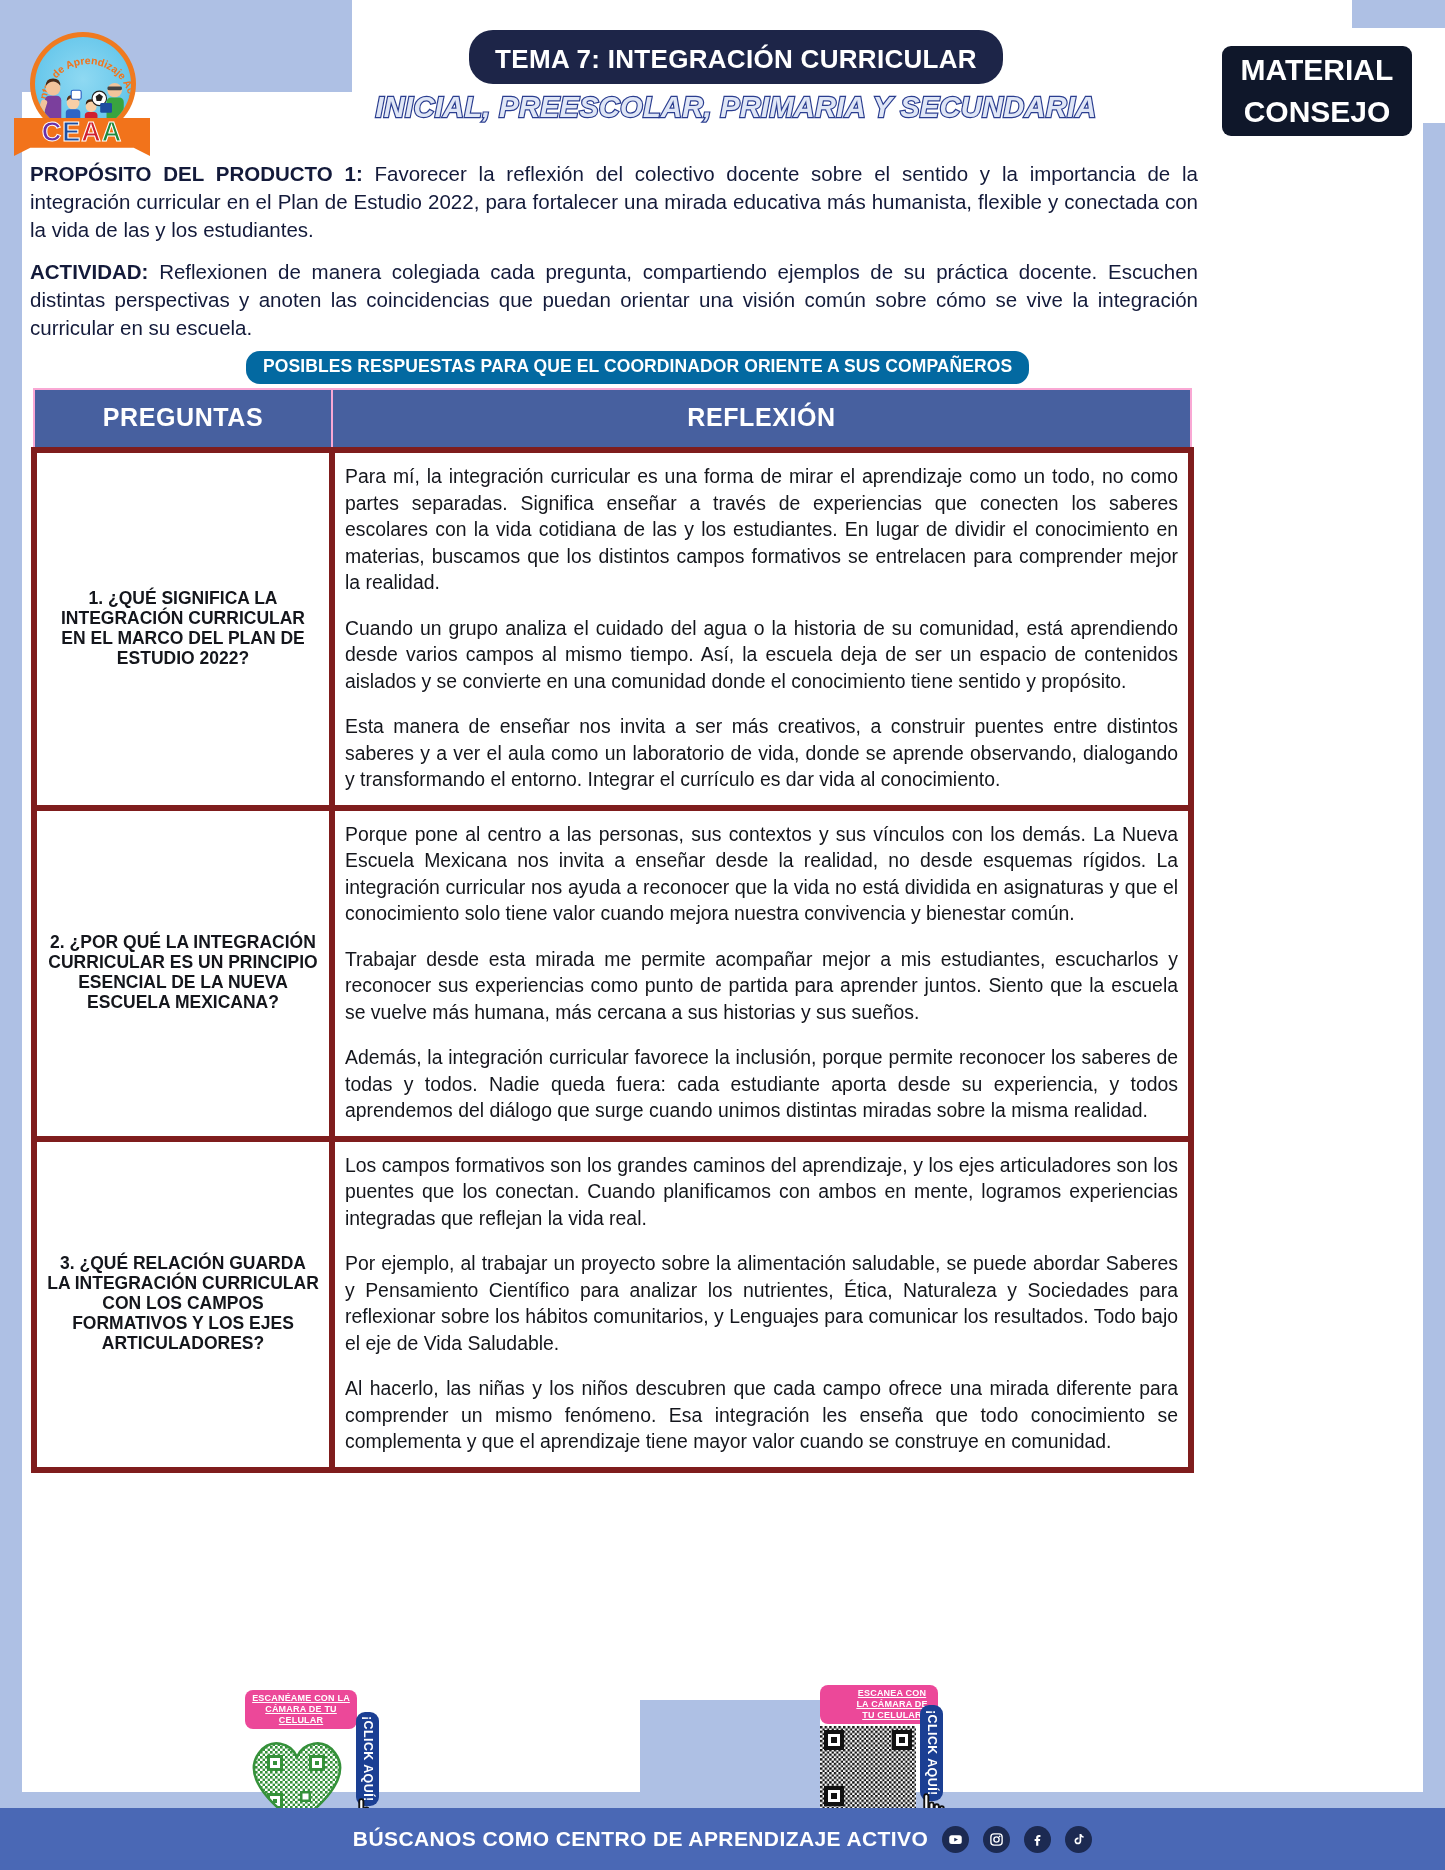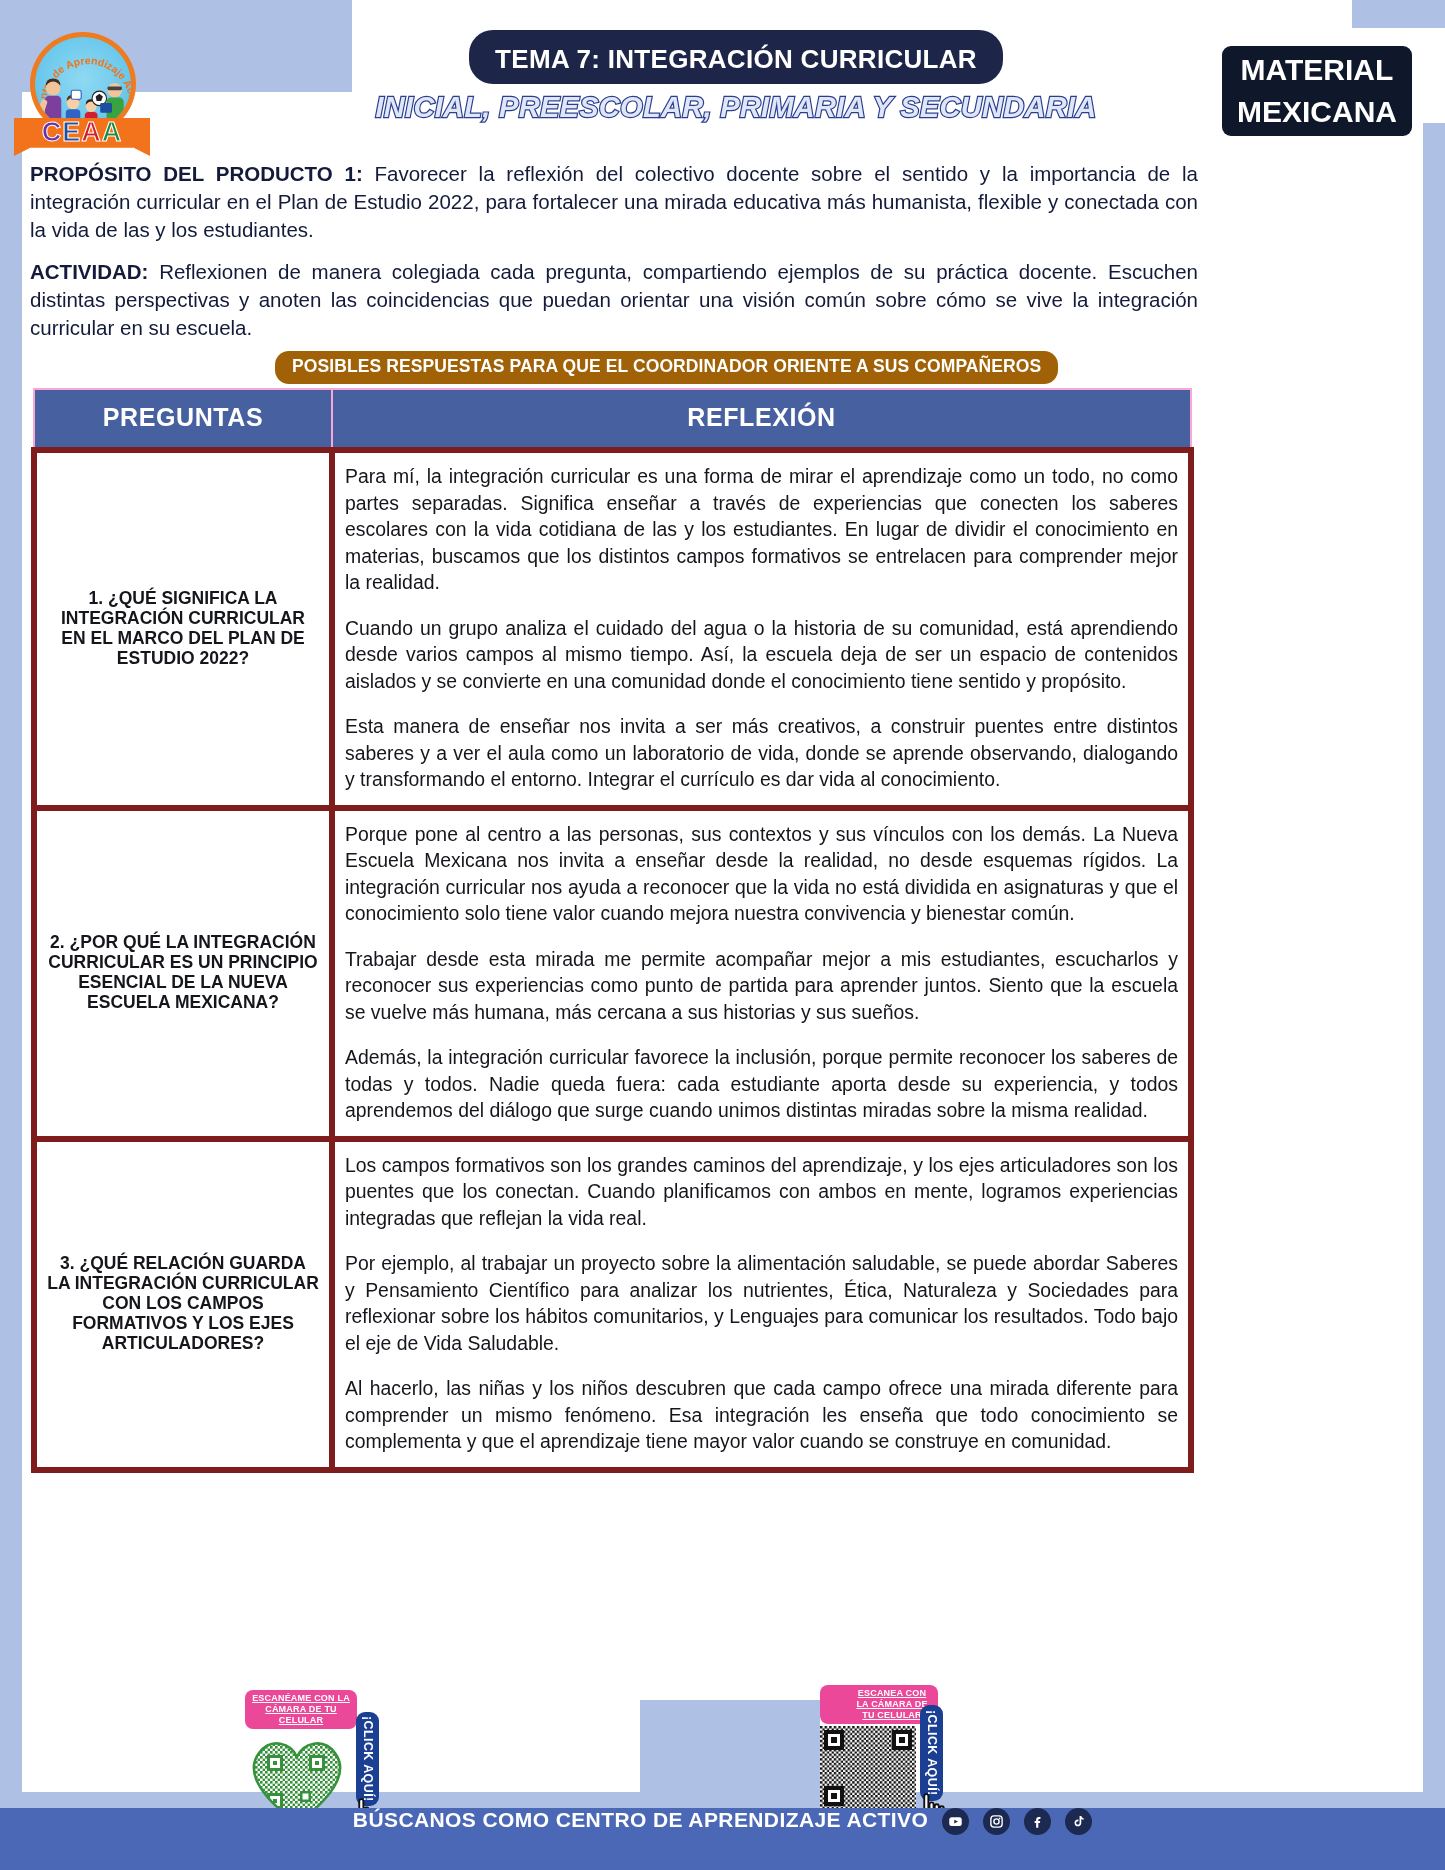"MEXICANA" span { text: MEXICANA -> CONSEJO }
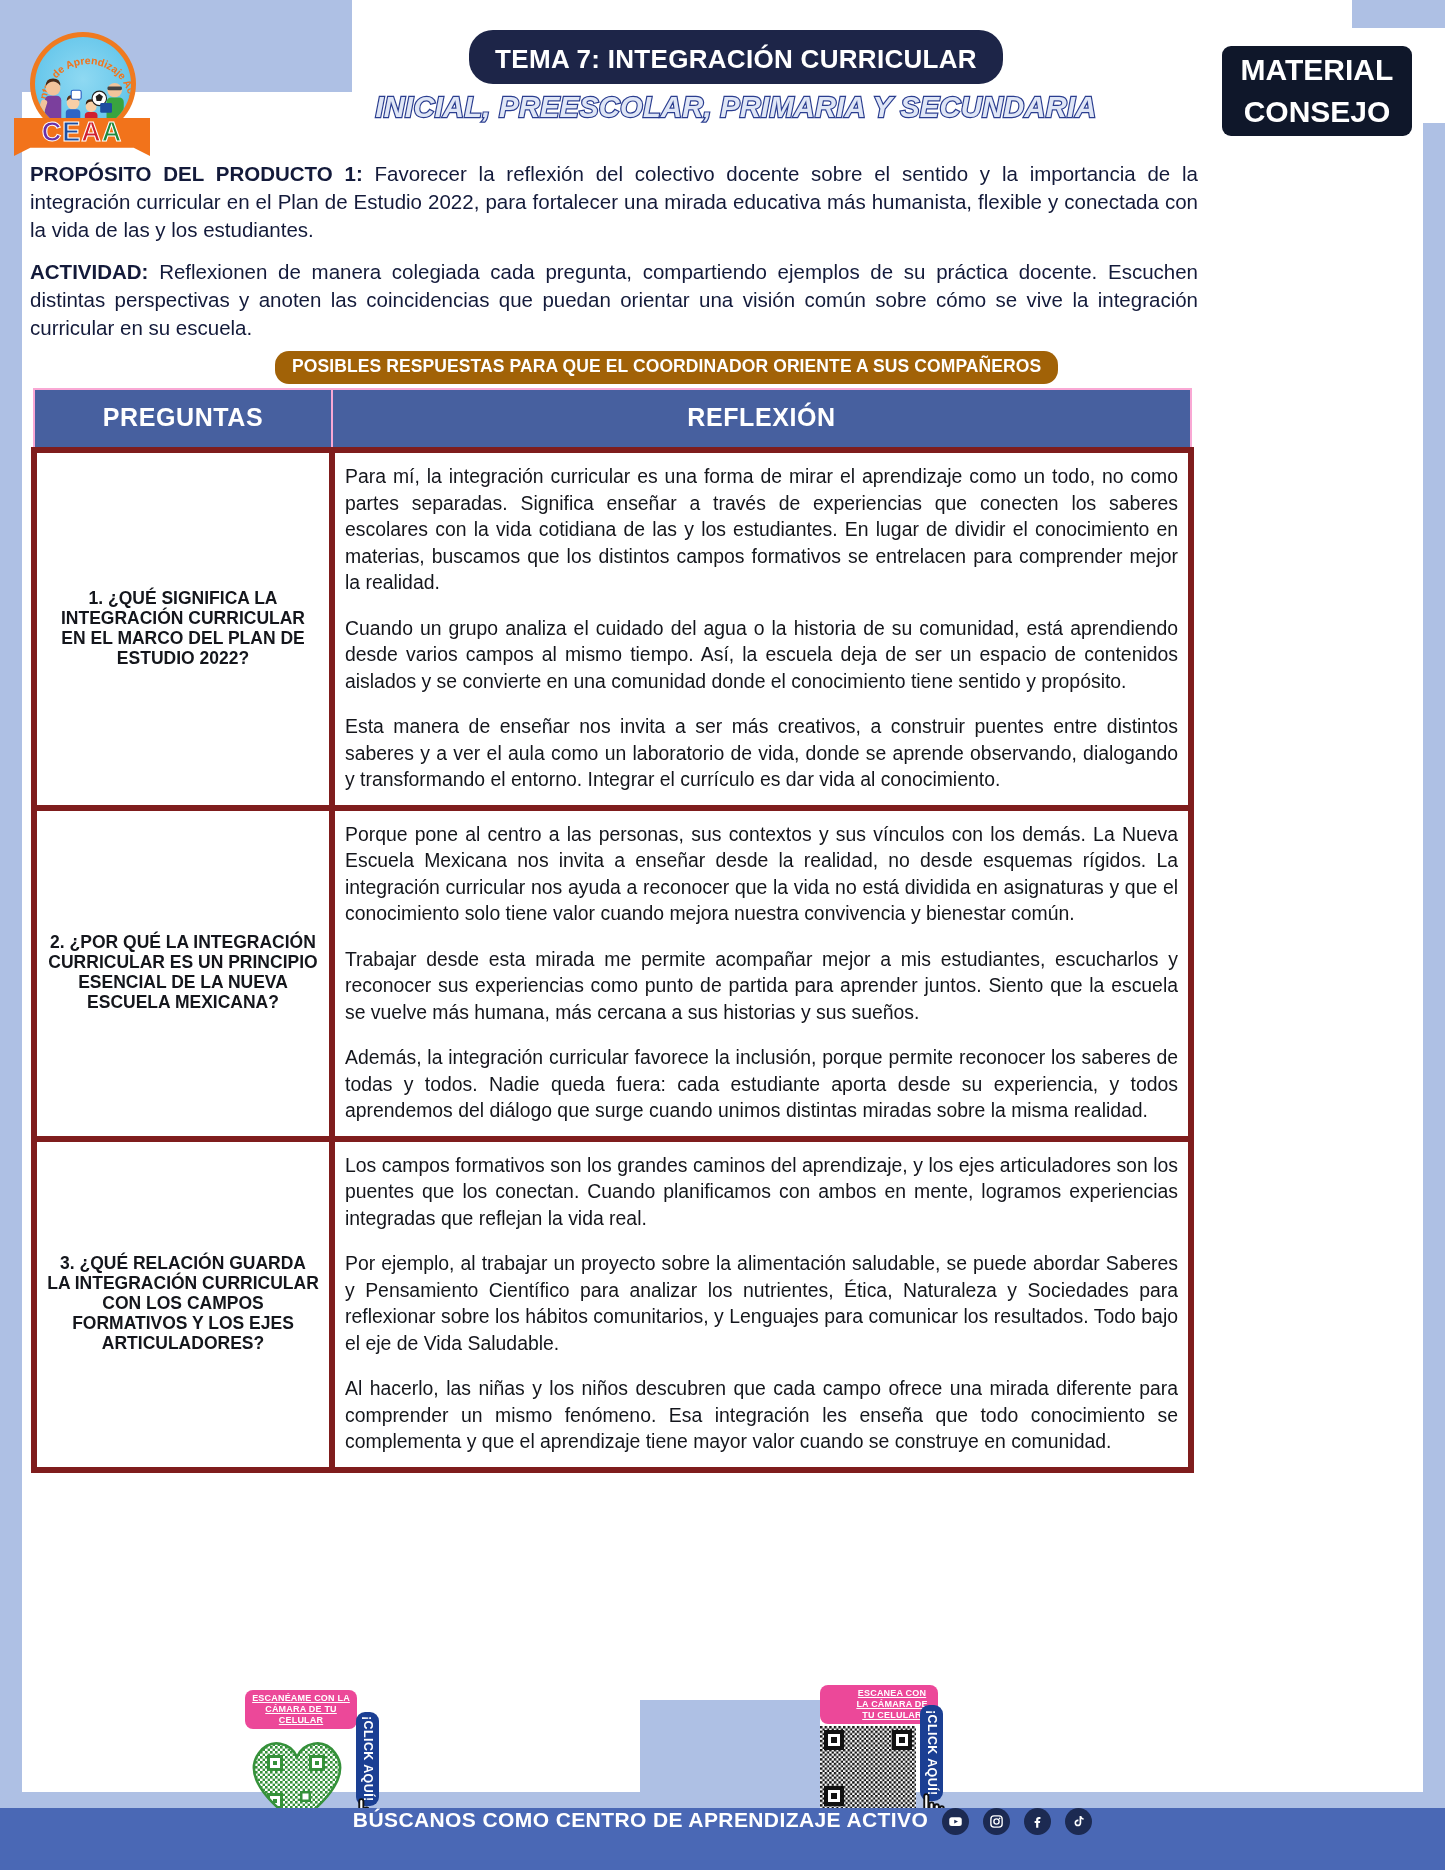"POSIBLES RESPUESTAS PARA QUE EL" .answer-banner { background: #a16207 -> #0369a1; margin-left: 29px -> none }
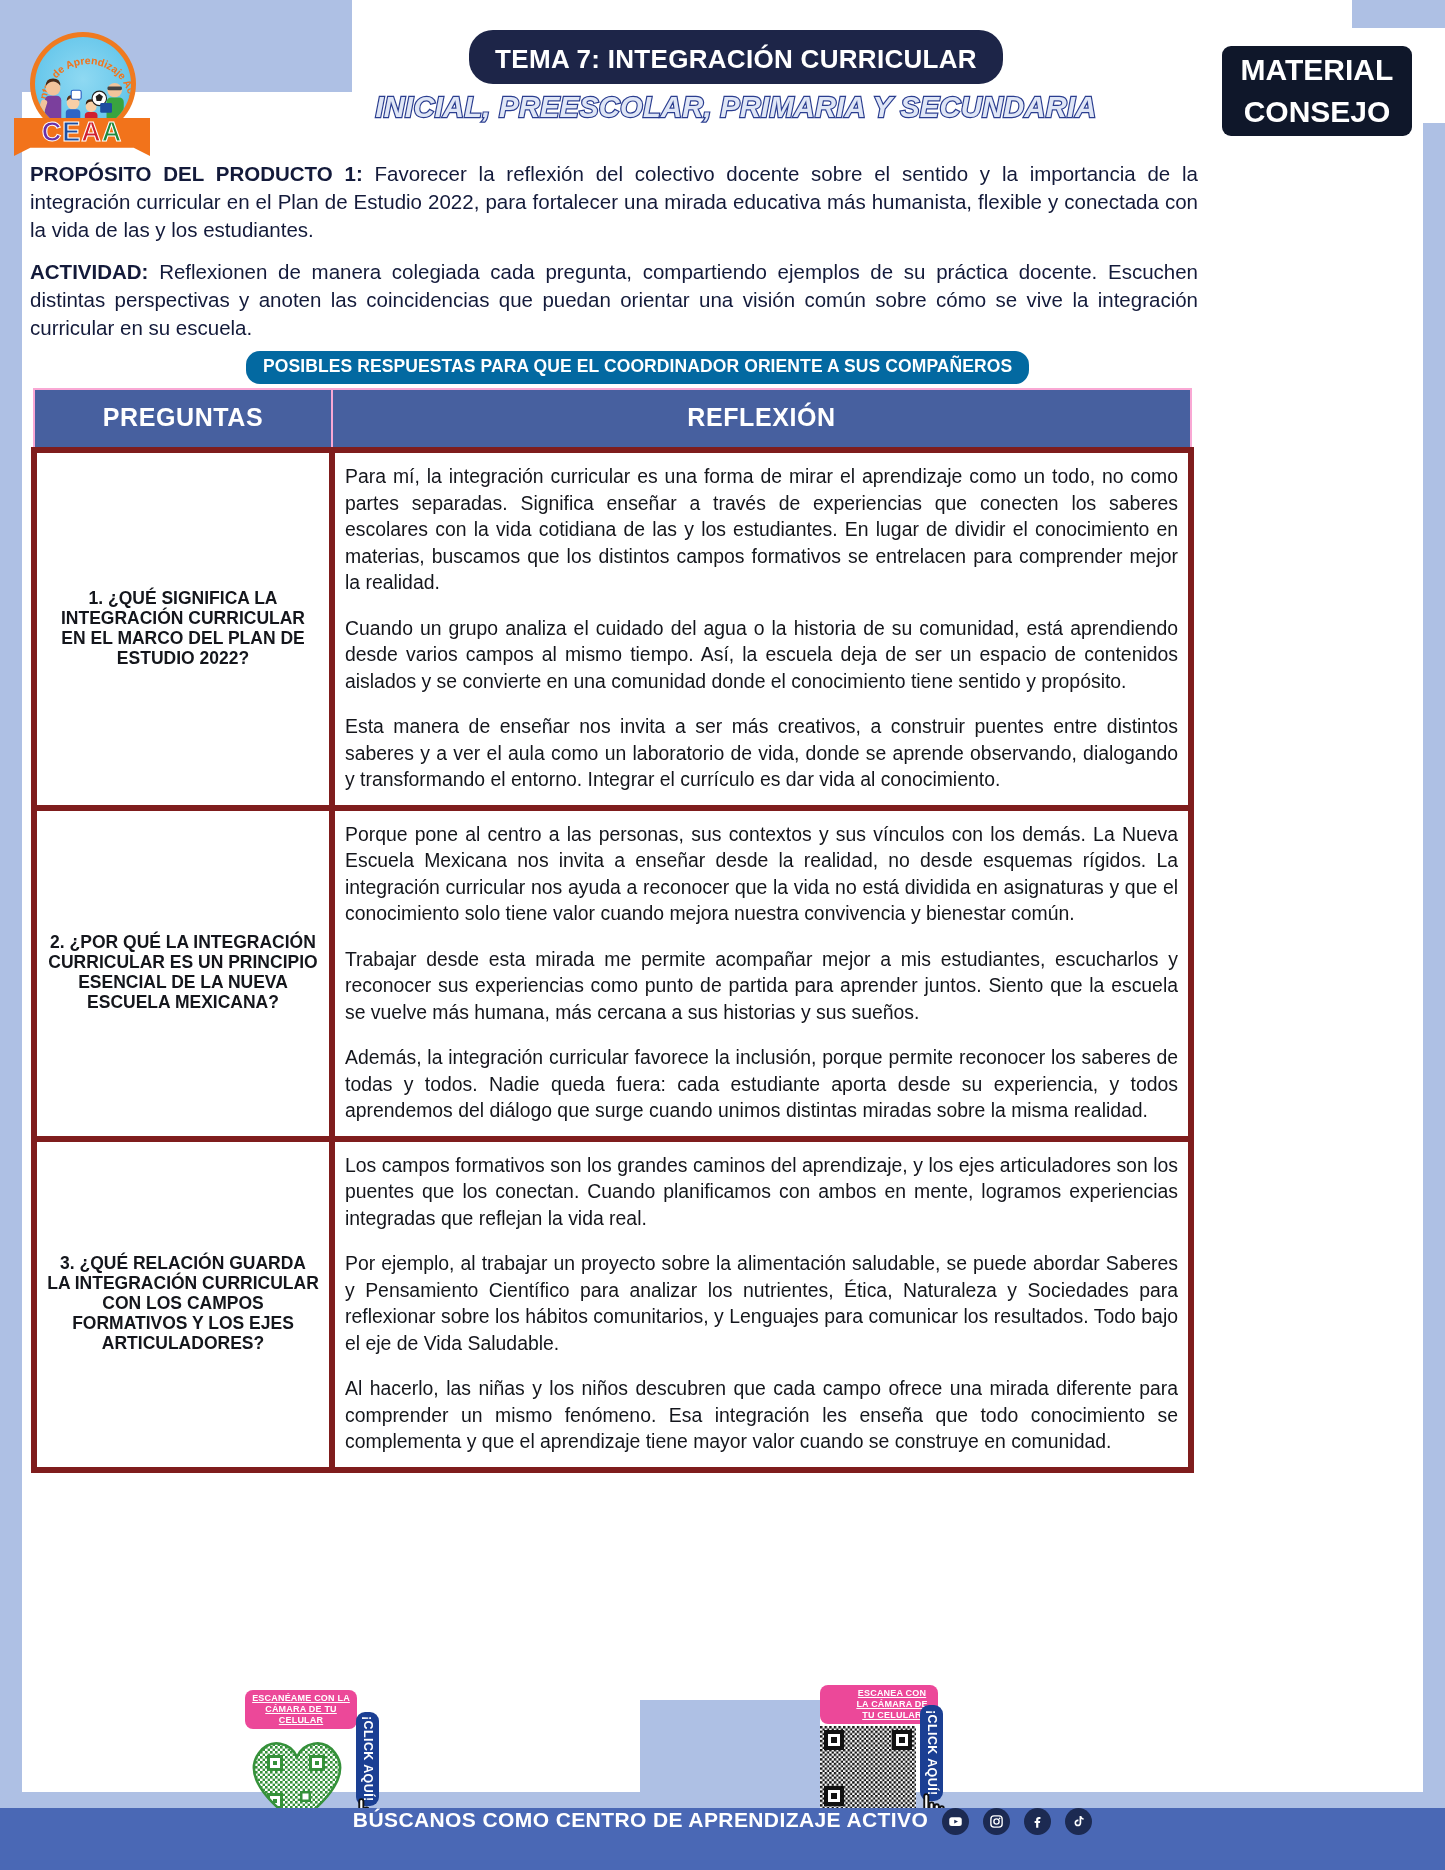"BÚSCANOS COMO CENTRO DE APRENDIZAJE" .bottom-bar { align-items: flex-start -> center }
